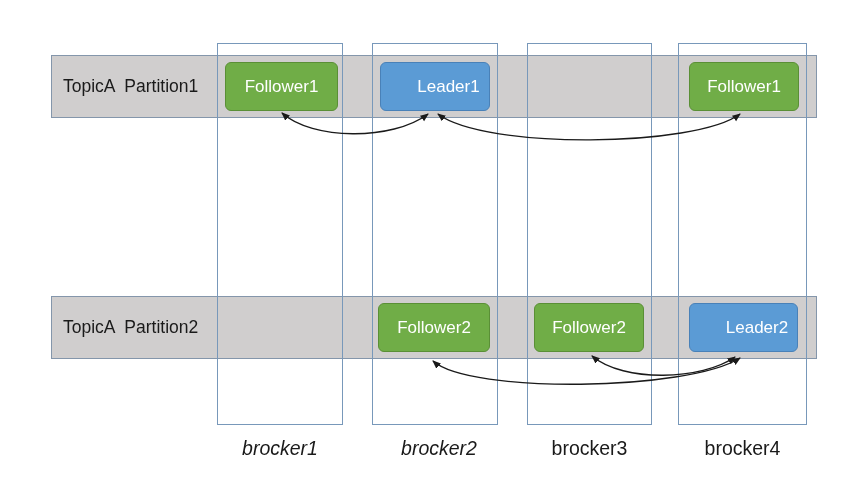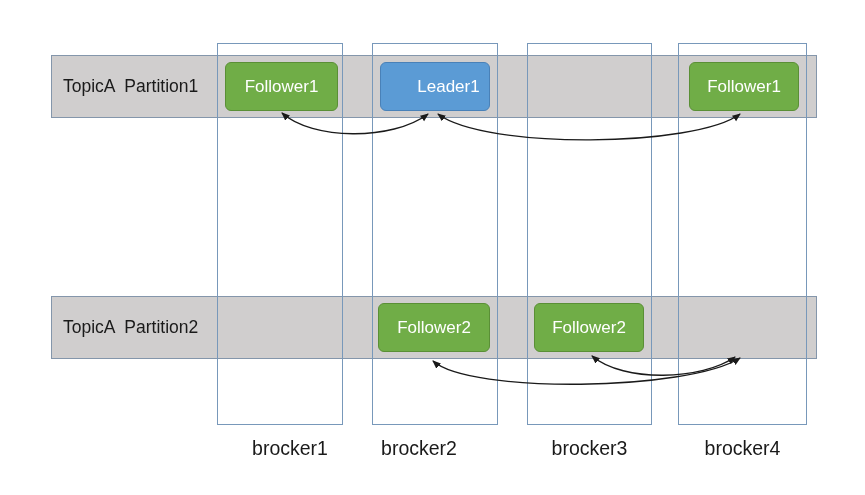"Leader2" div.node { html: none -> <div>Leader2</div> }
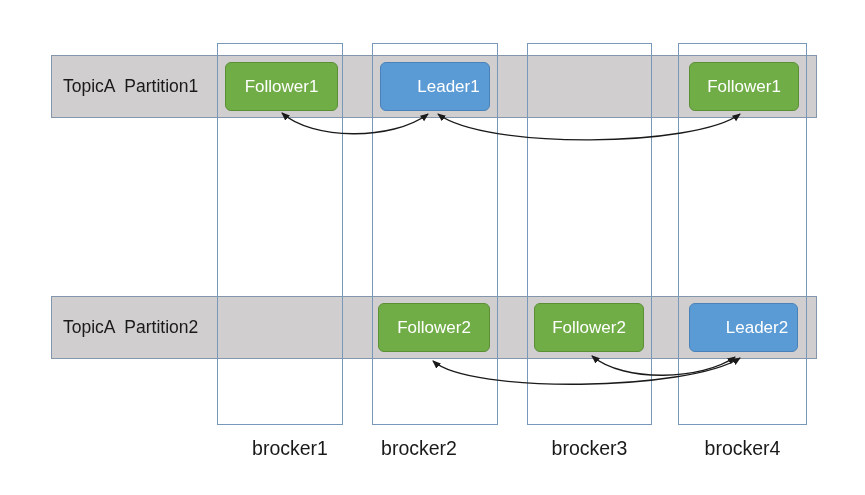"brocker1" div.broker-label { font-style: none -> italic; left: 227px -> 217px }
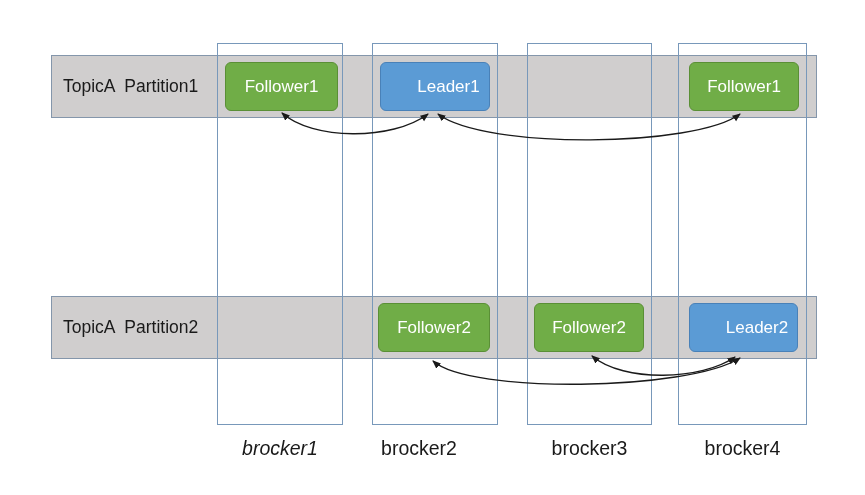"brocker2" div.broker-label { font-style: none -> italic; left: 356px -> 376px }
